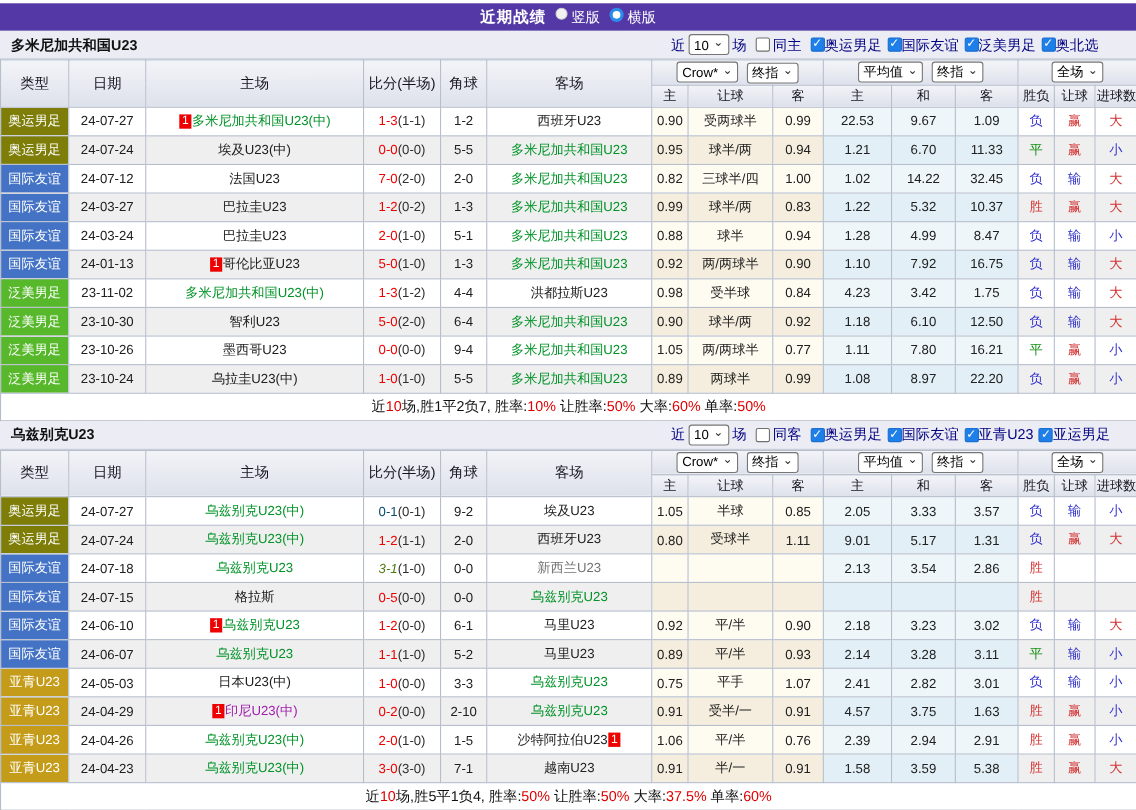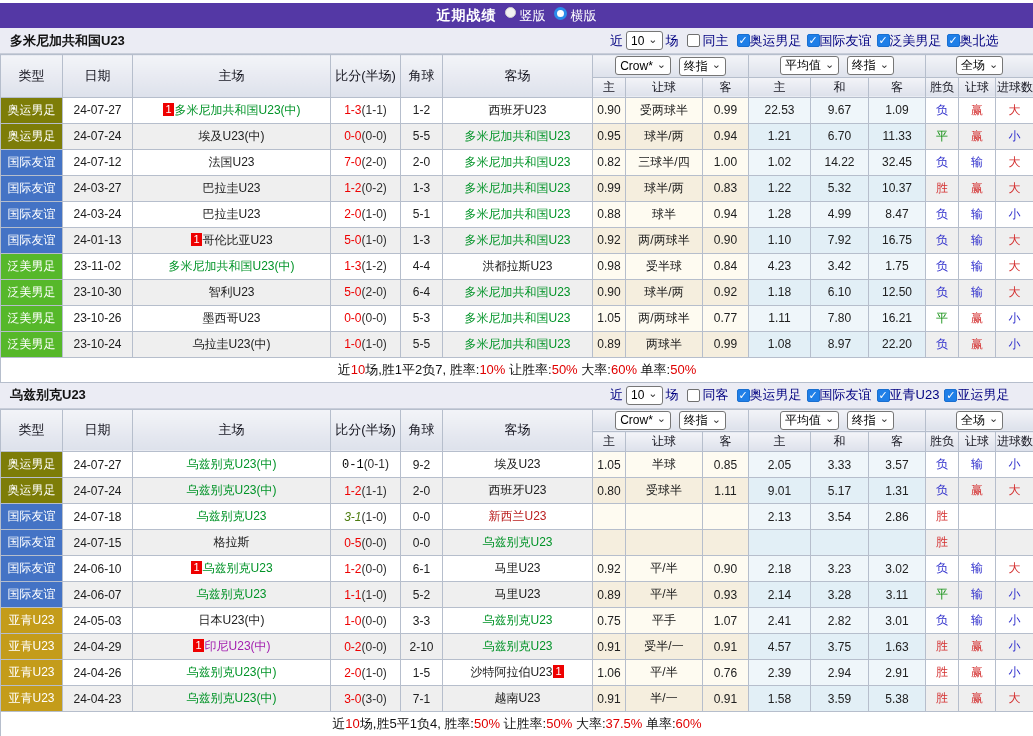"5-3" td.corner { text: 5-3 -> 9-4 }
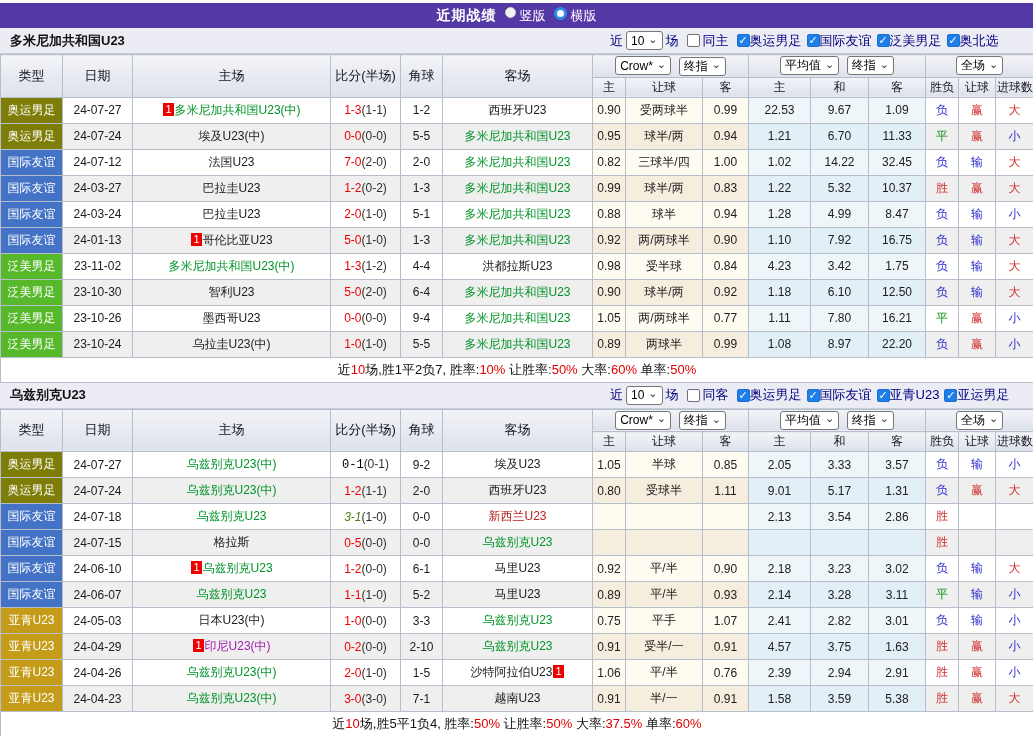"0-1" span { color: #000000 -> #0c4a6e; font-family: Liberation Mono, monospace -> none }
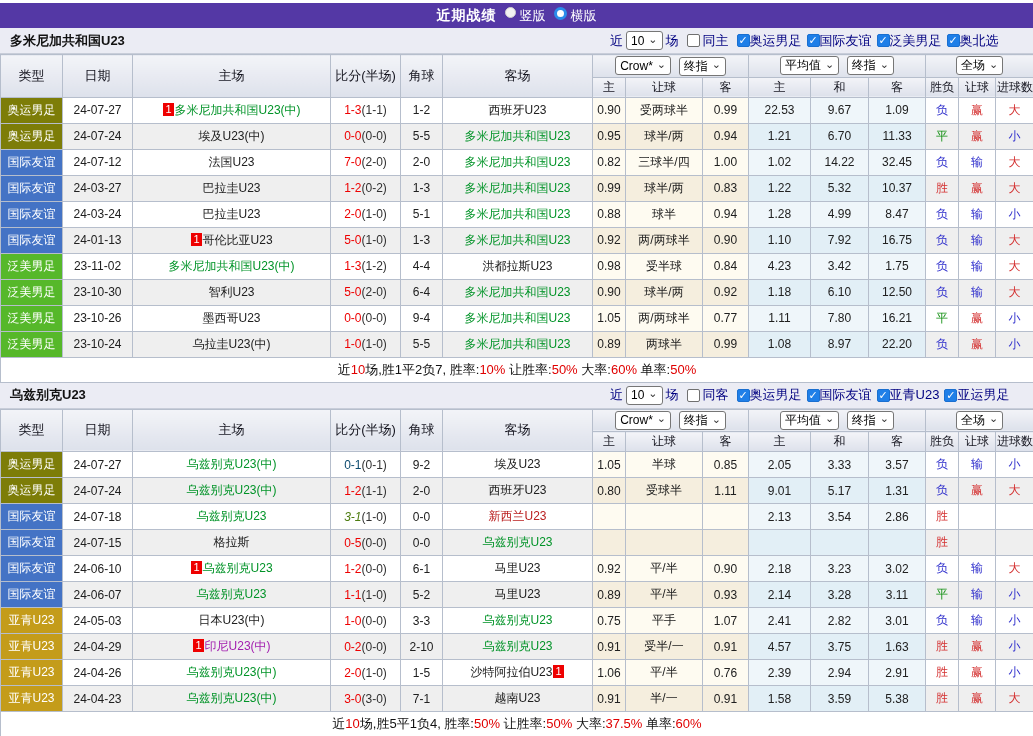"新西兰U23" span { color: #b91c1c -> #737373 }
